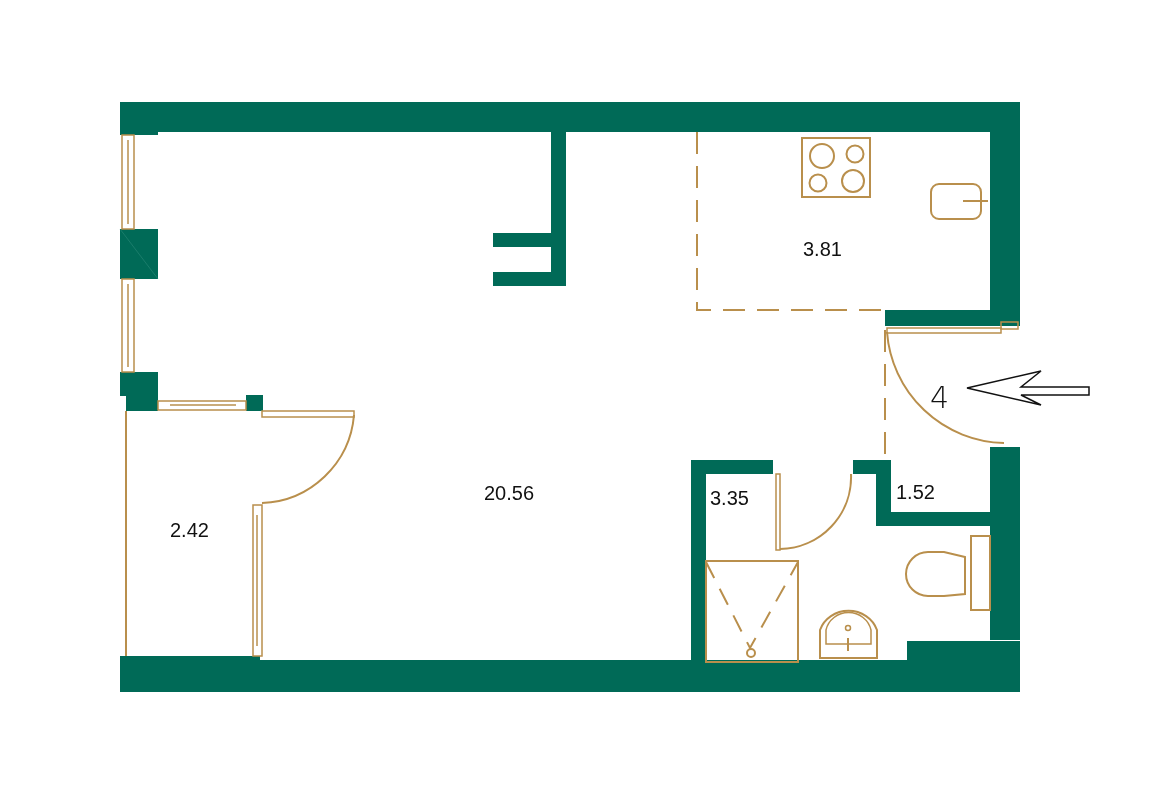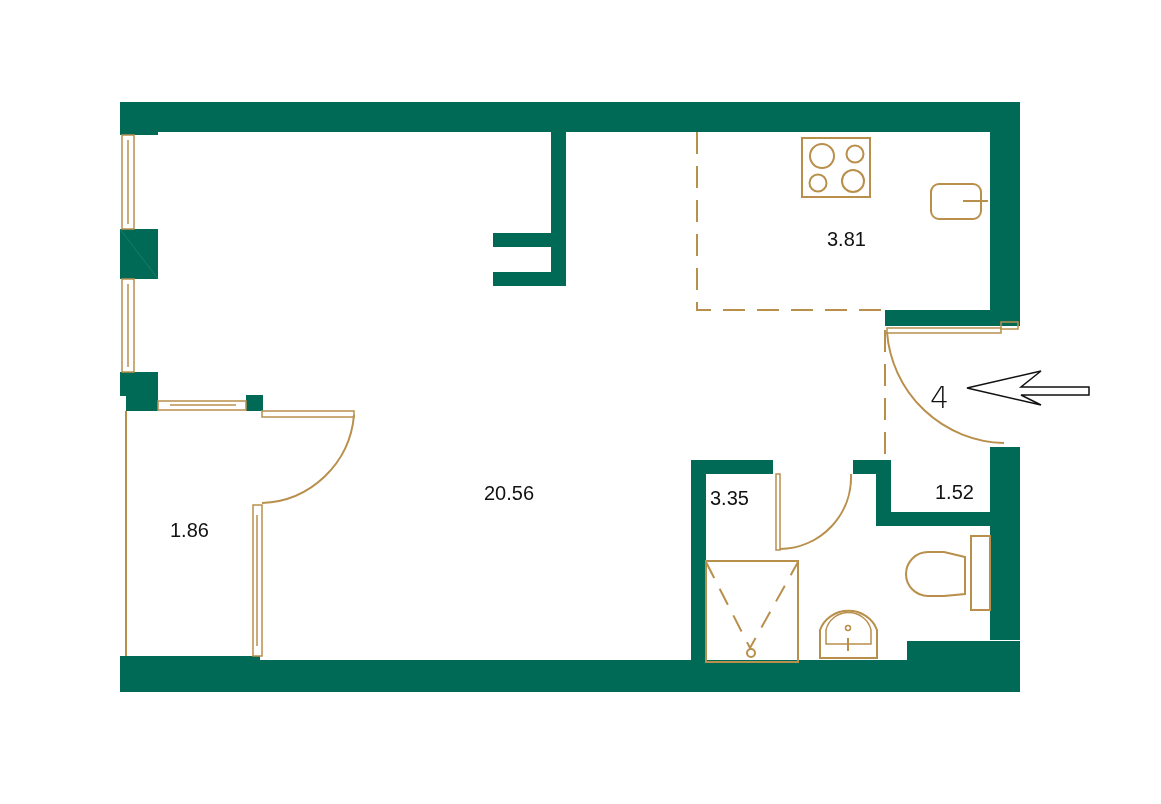"3.81" div.label { margin-left: 24px -> none; top: 228px -> 238px }
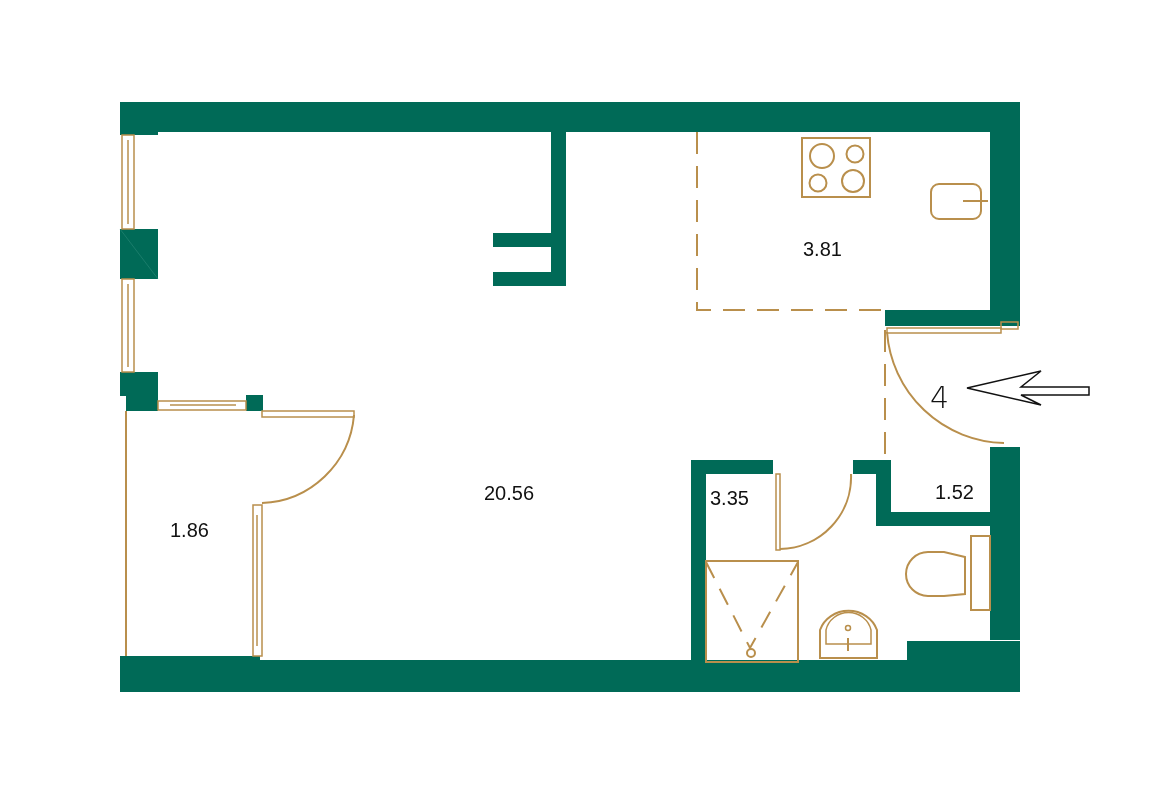"1.52" div.label { left: 935px -> 896px }
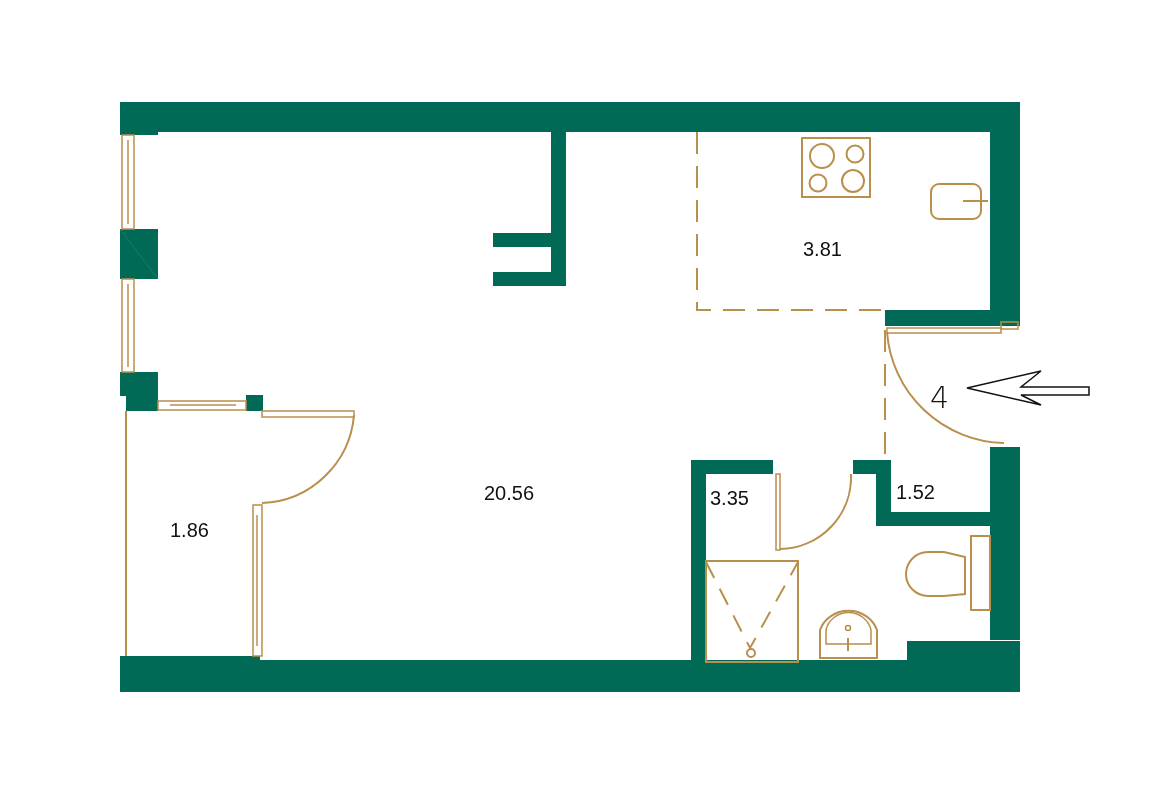"1.86" div.label { text: 1.86 -> 2.42 }
